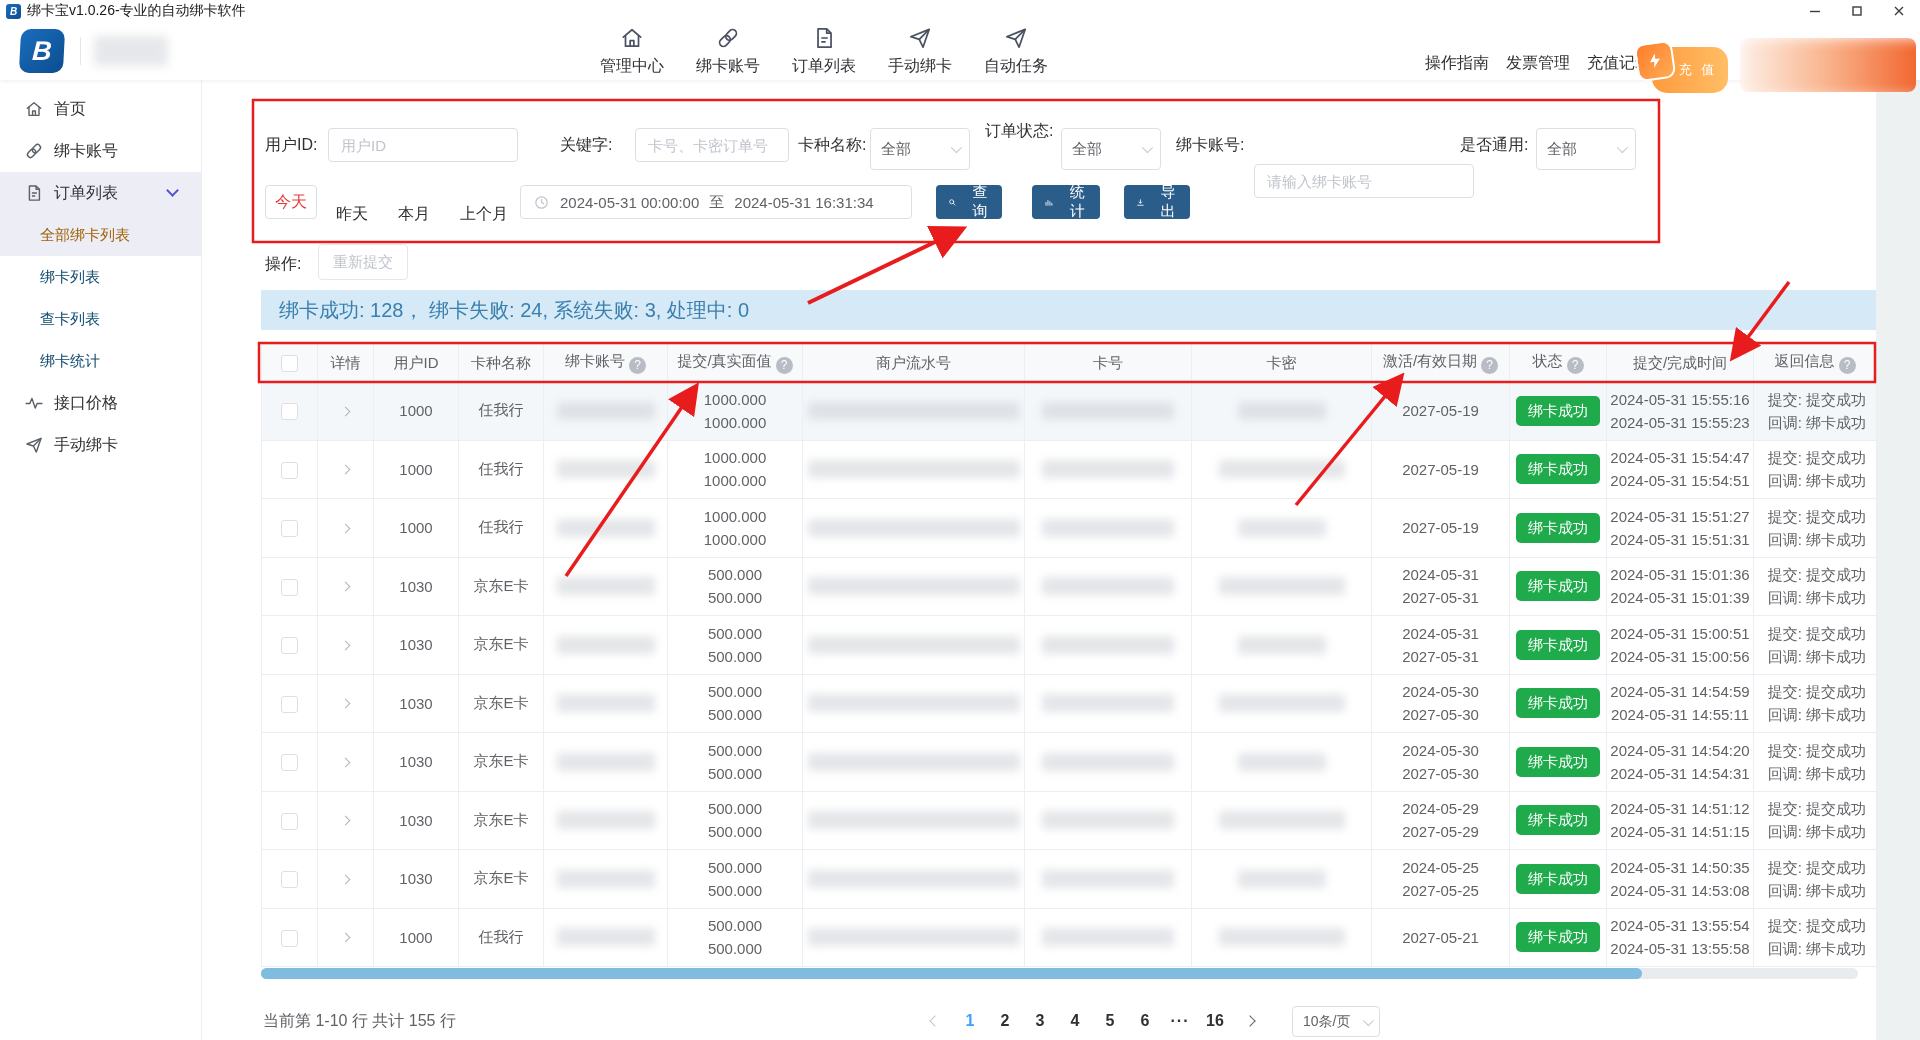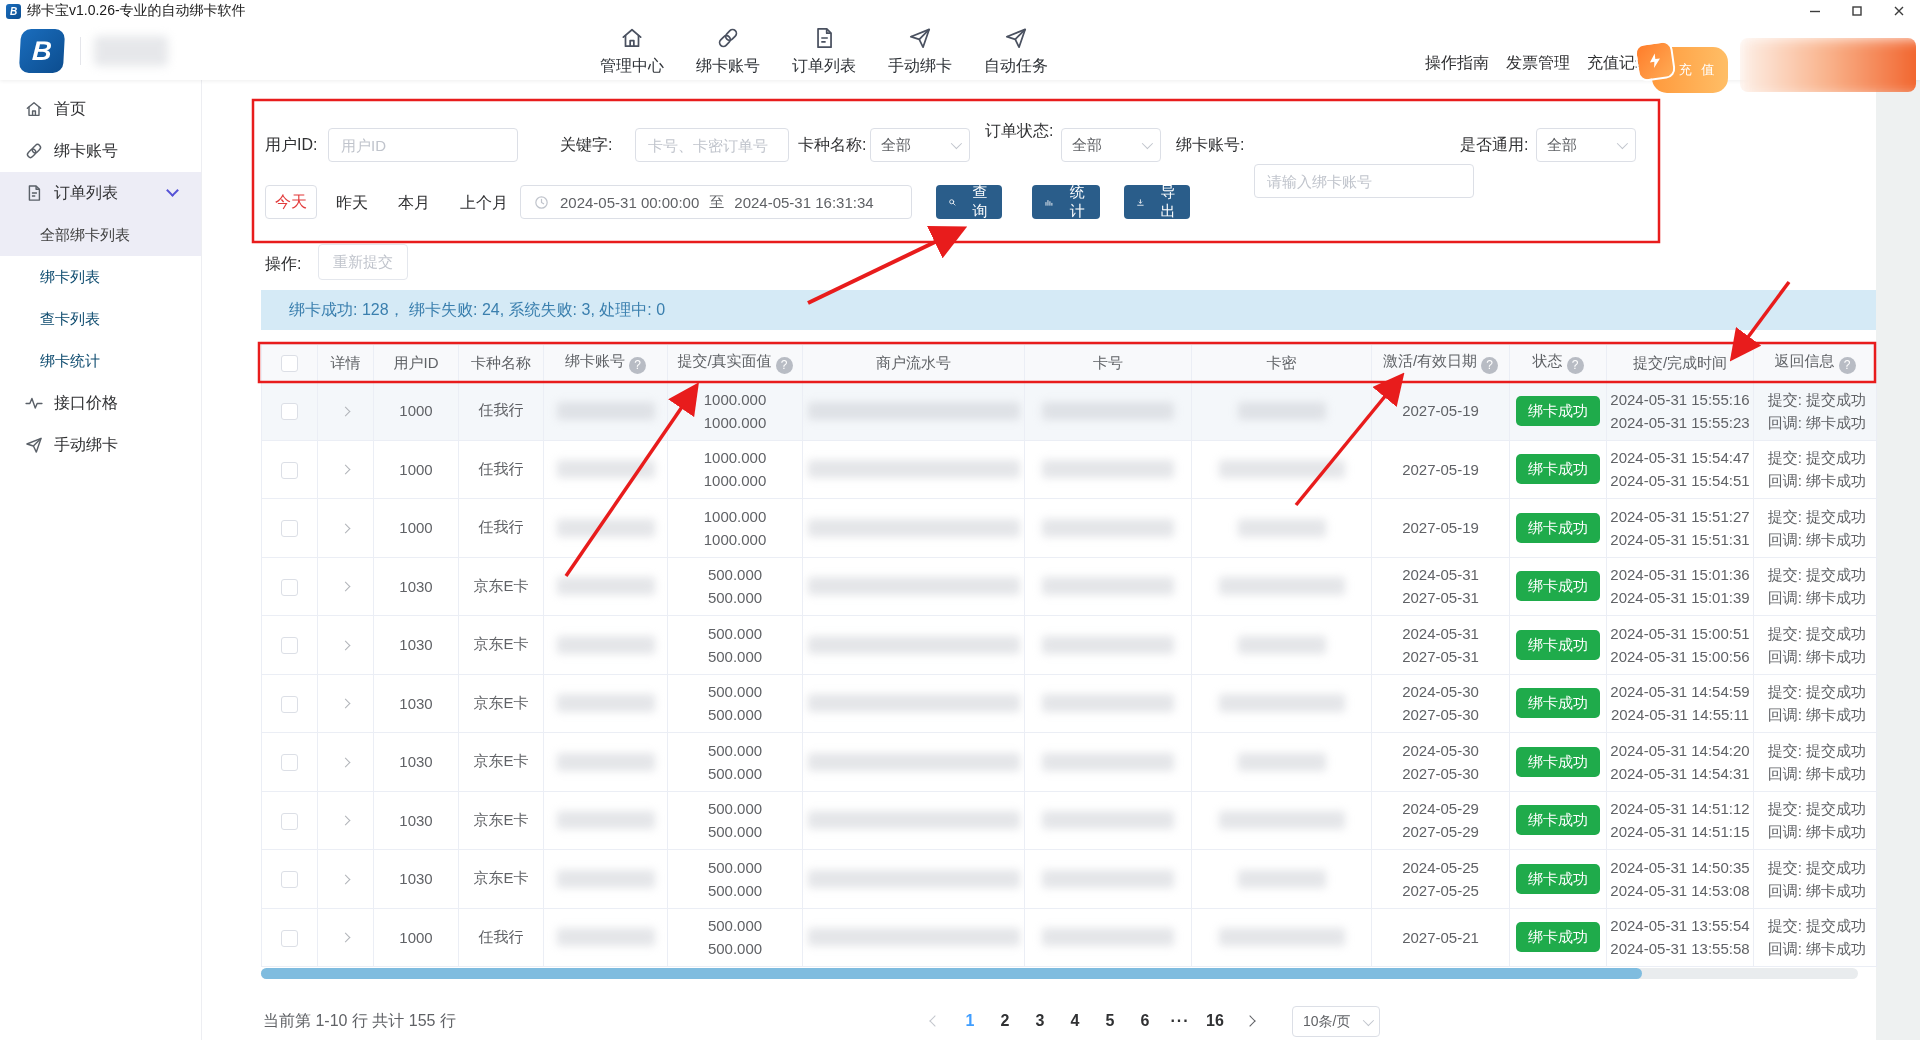"全部" .sel { height: 34px -> 42px }
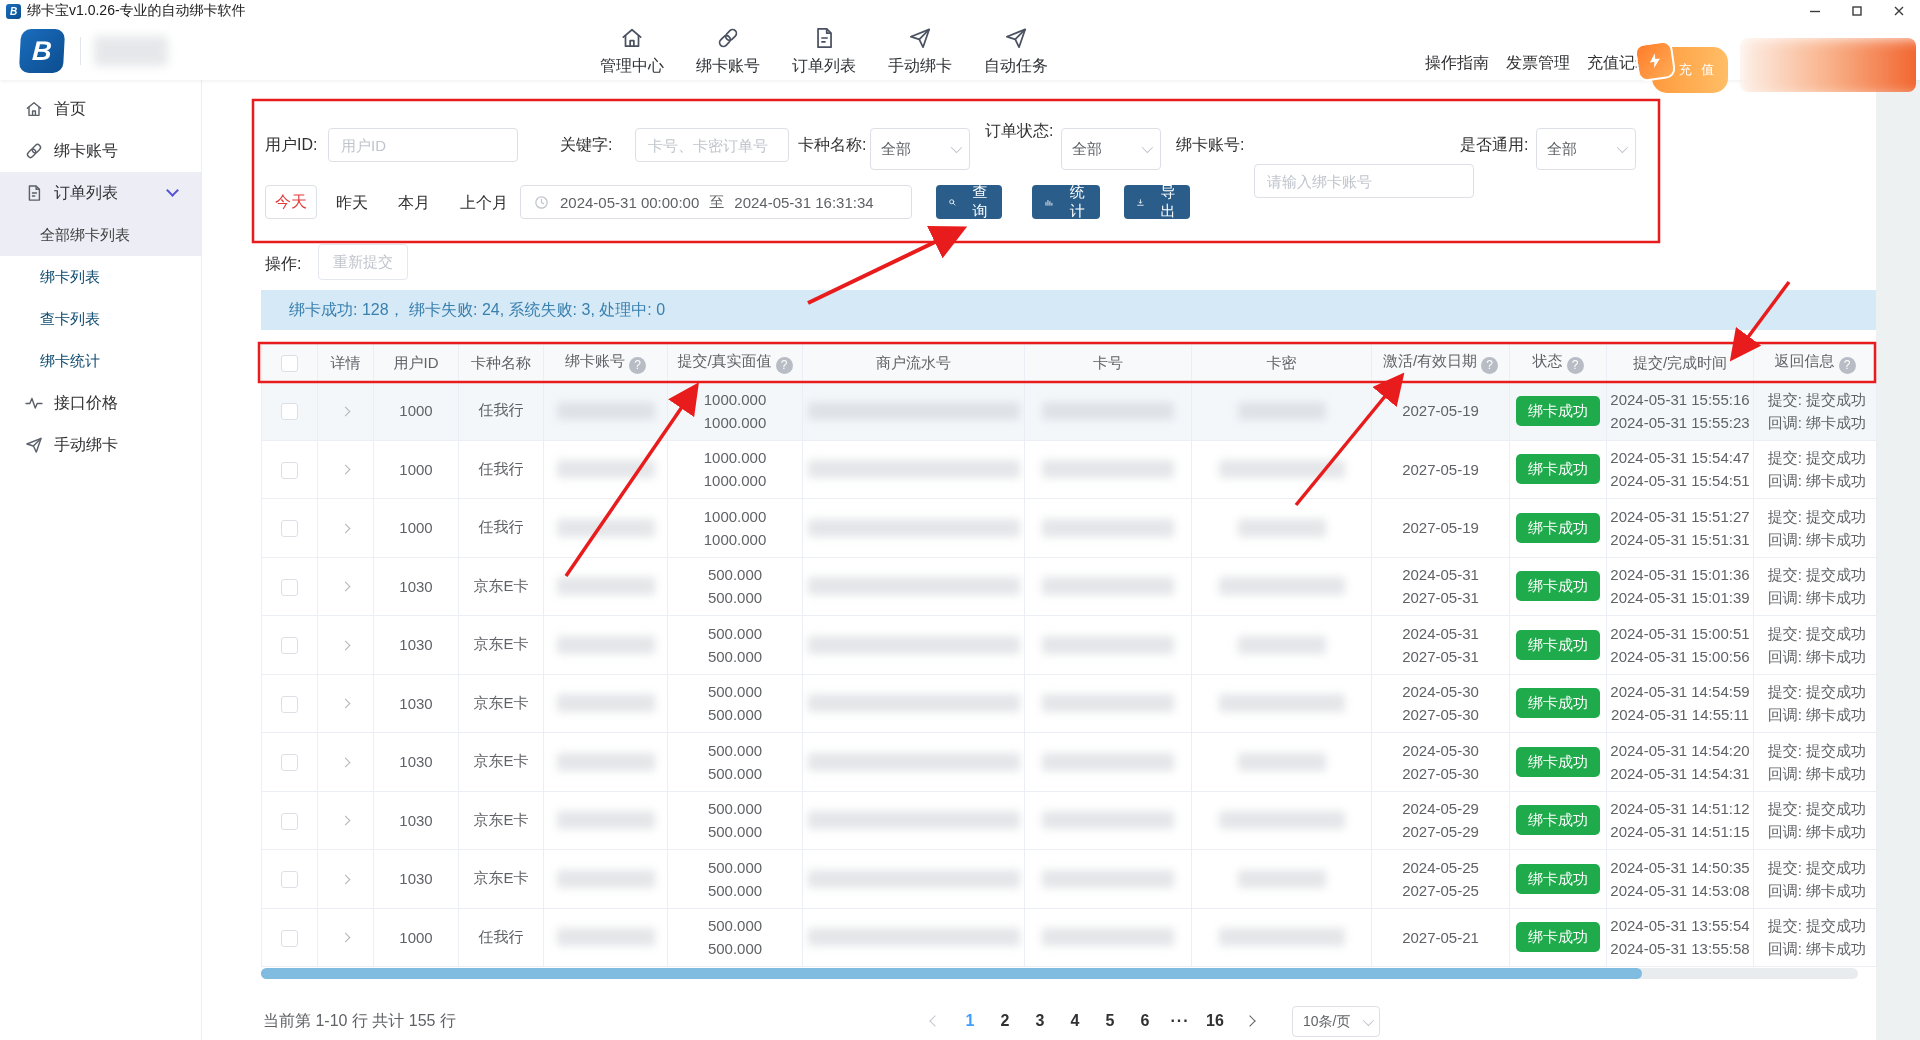"昨天" .qr { top: 113px -> 124px }
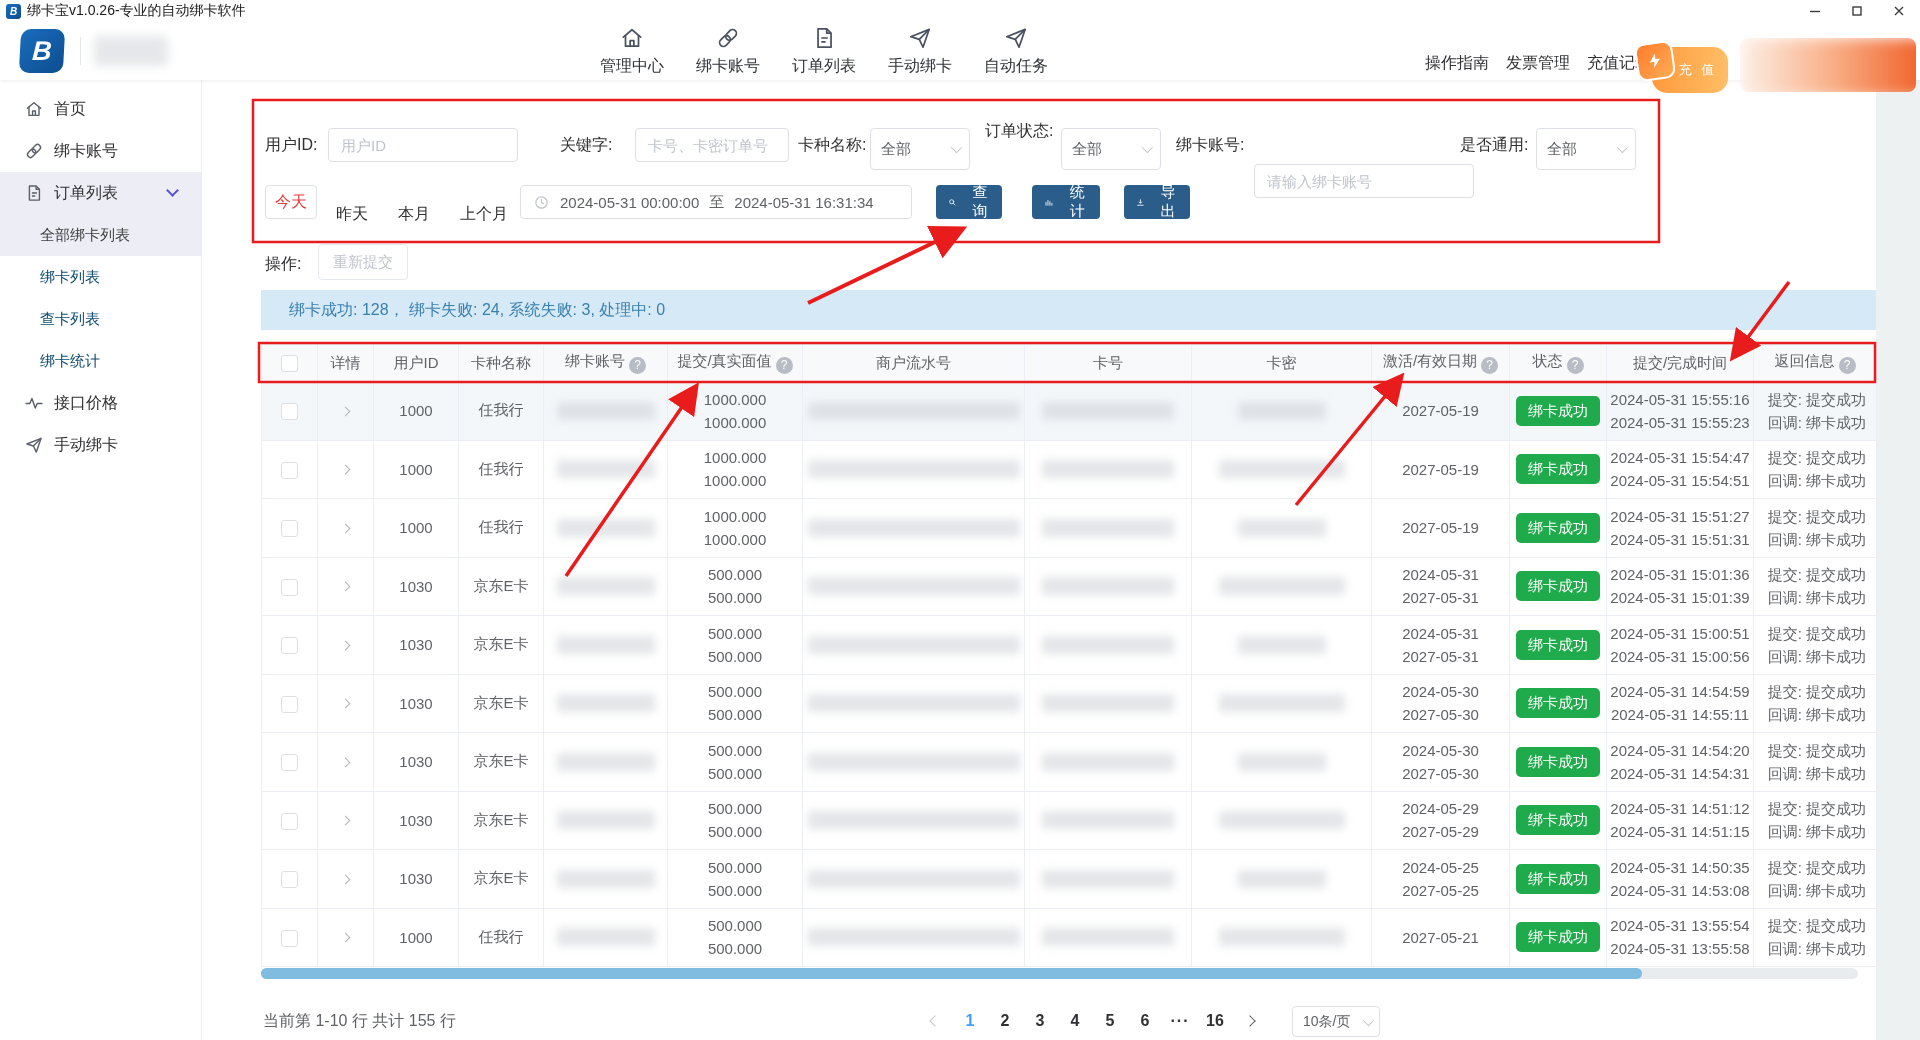"全部绑卡列表" .side-sub.active .sl { color: #404040 -> #a16207 }
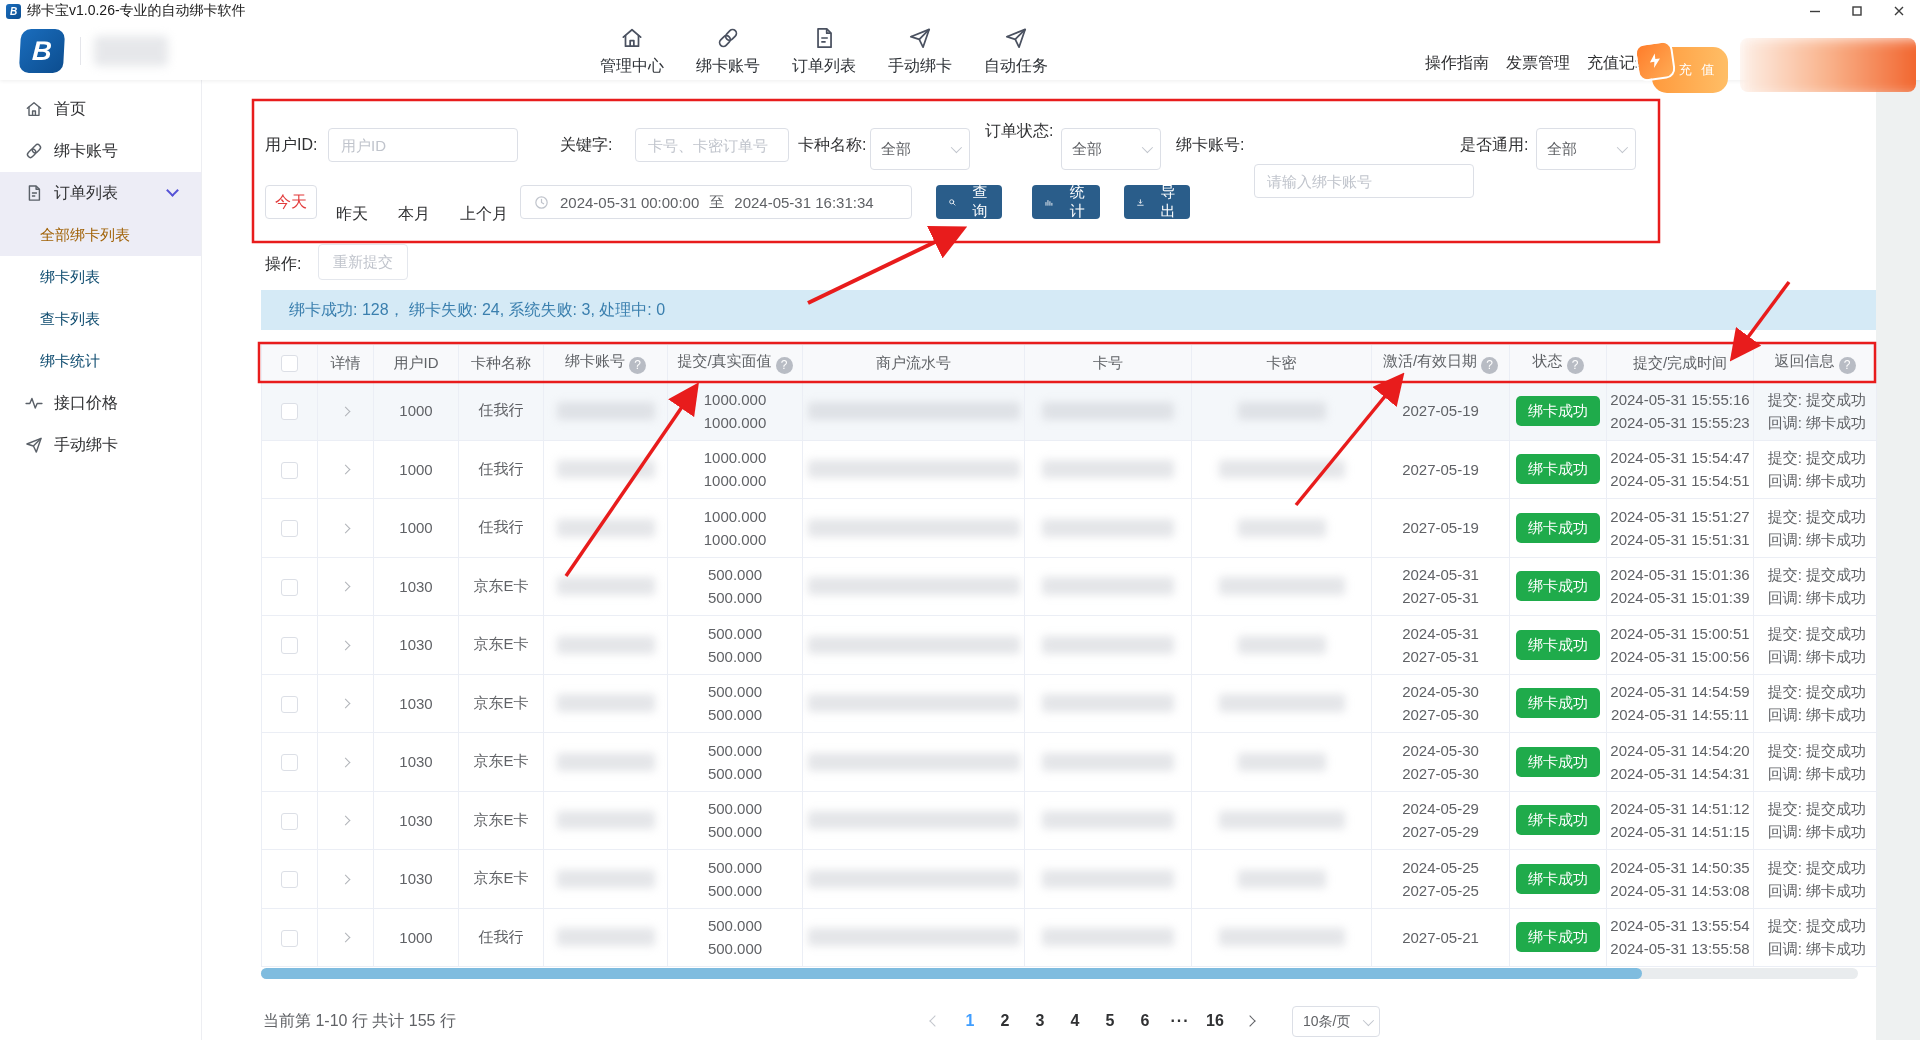"绑卡成功: 128， 绑卡失败: 24, 系统失败:" .summary { font-size: 16px -> 20px; padding-left: 28px -> 18px }
